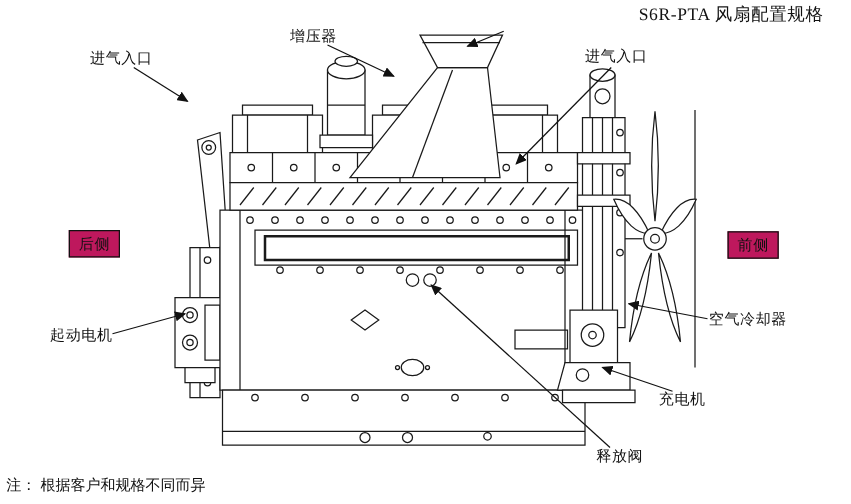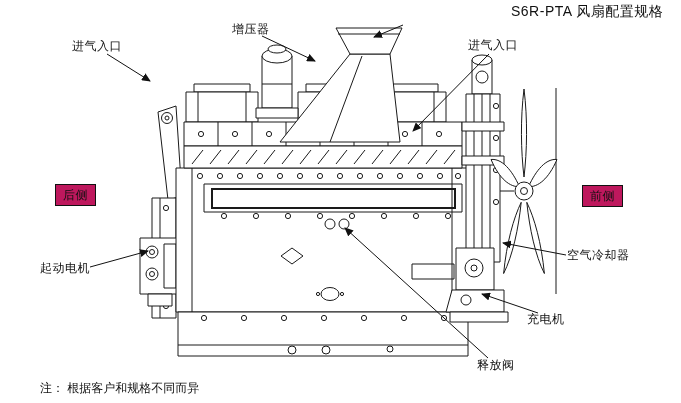"S6R-PTA 风扇配置规格" #title { font-family: none -> Liberation Serif, serif }
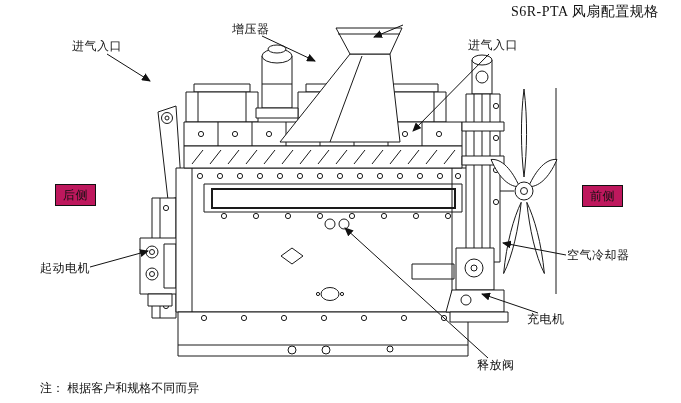"注： 根据客户和规格不同而异" #note { margin-left: 35px -> none }
